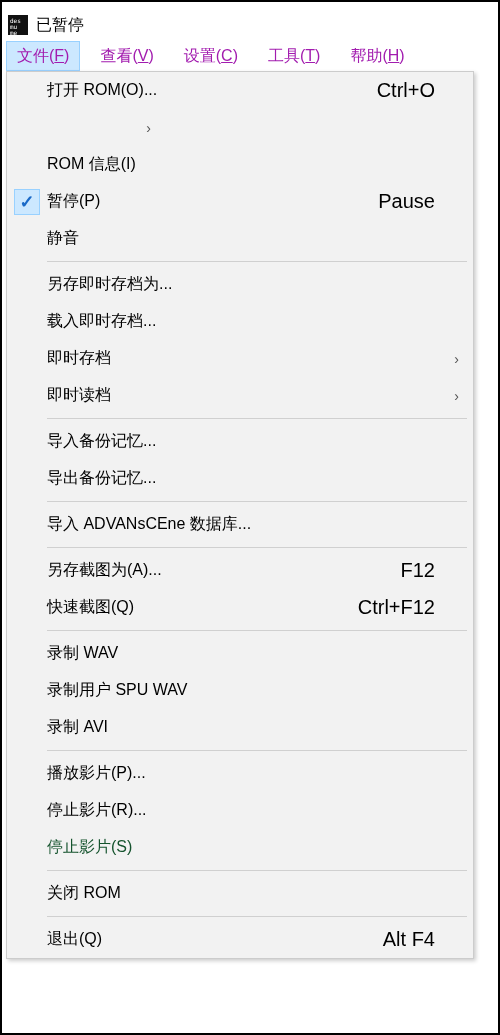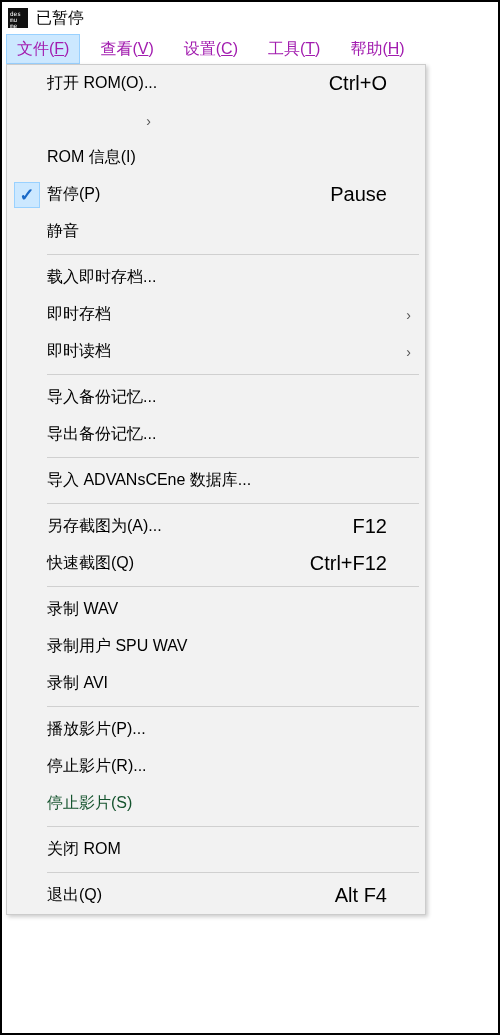"已暂停" .titlebar { margin-top: none -> 7px }
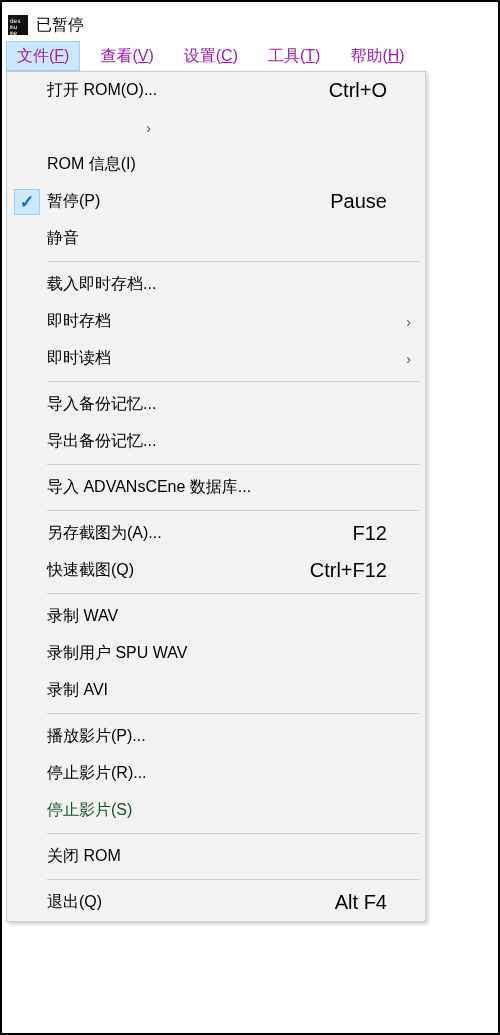"打开 ROM(O)..." .dropdown { width: 420px -> 468px }
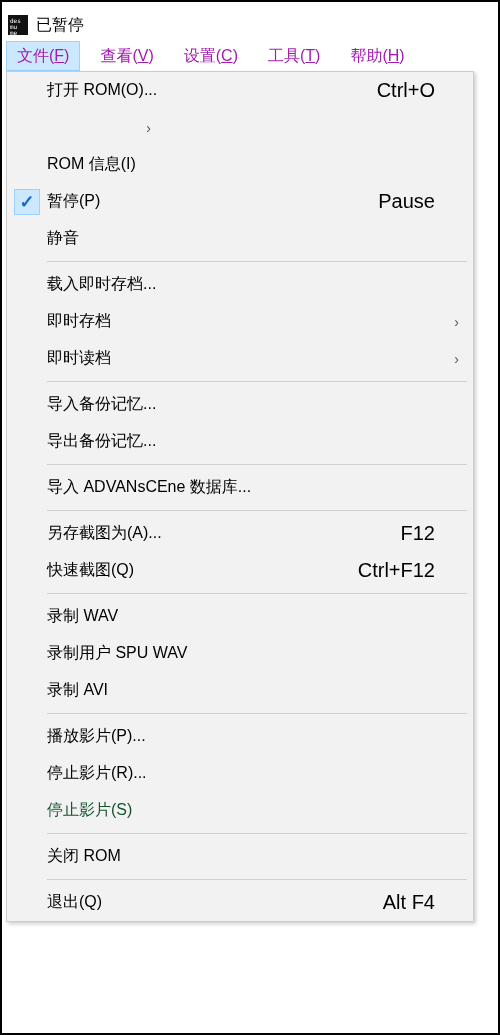"另存即时存档为..." div.menu-item { html: none -> <div> <div></div> <div>另存即时存档为...</div> <div></div> <div></div> </div> }
